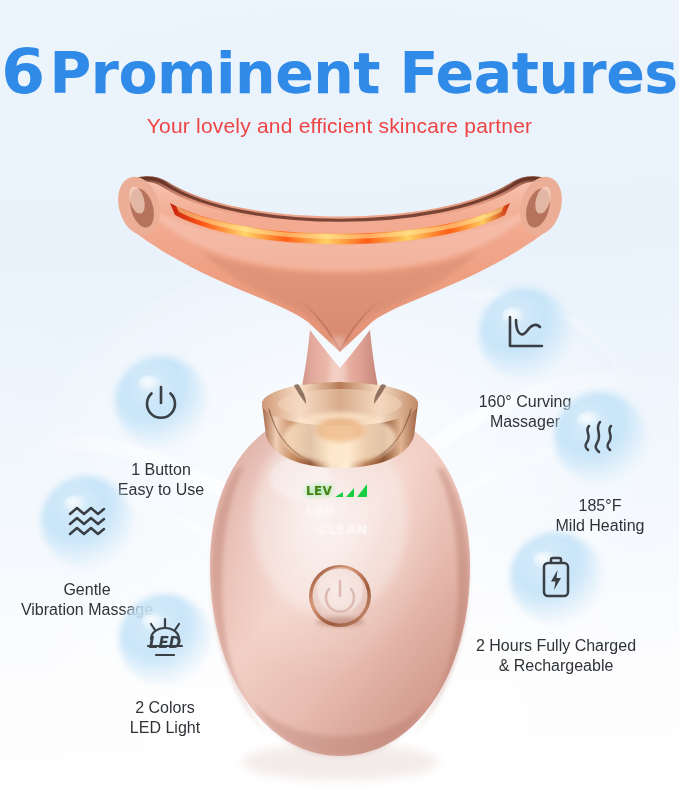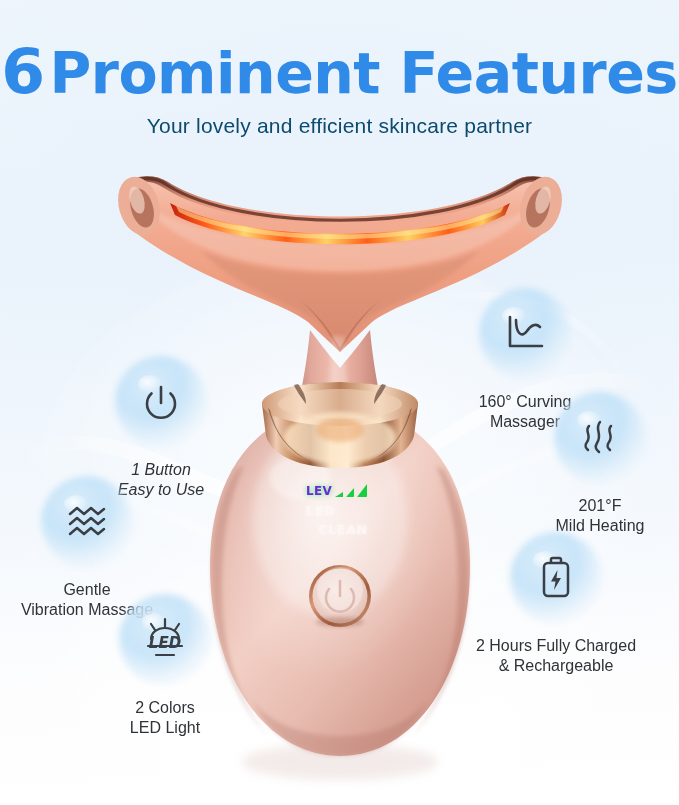"Your lovely and efficient skincare" .subtitle { color: #0c4a6e -> #ef4444 }
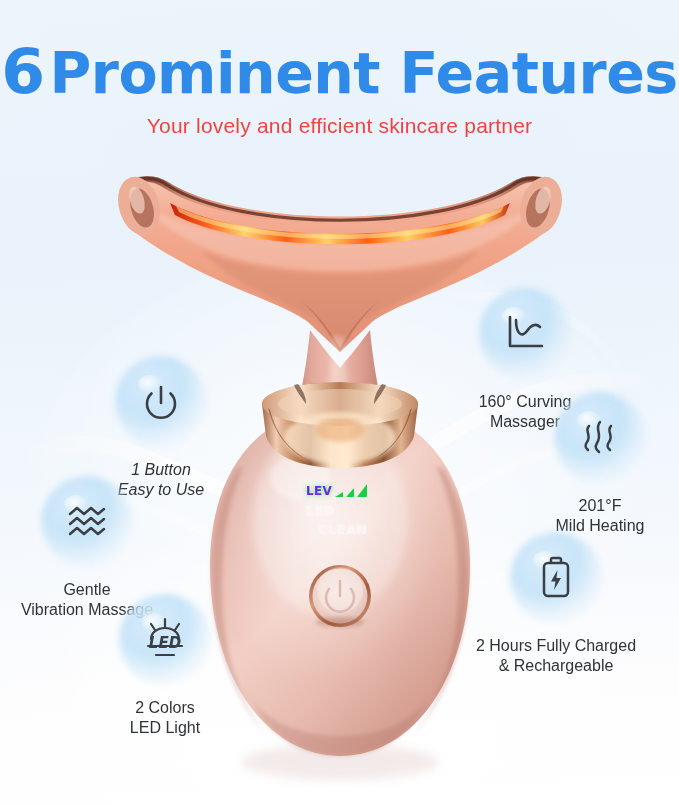"1 Button" #f-button { font-style: italic -> none }
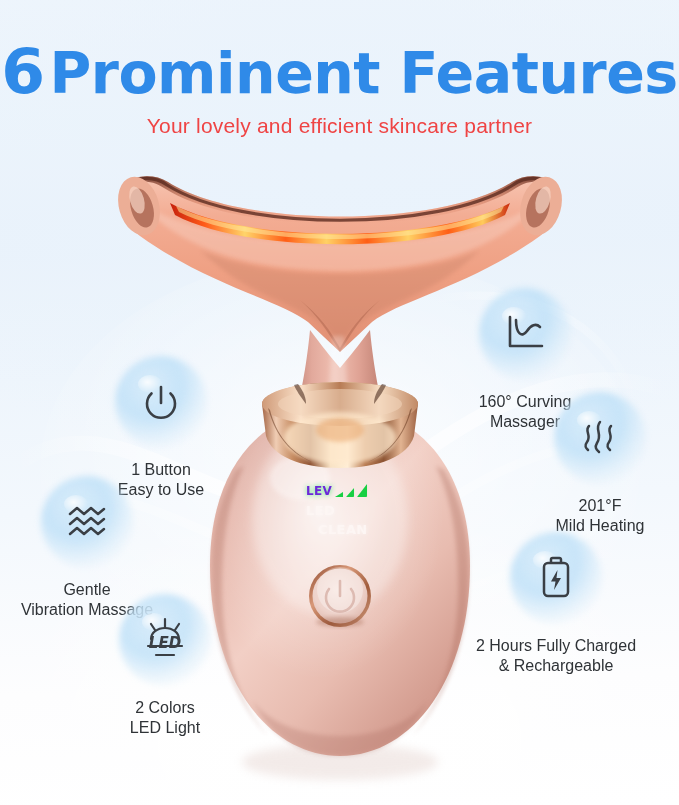"LEV" .lev-txt { color: #6d28d9 -> #4d7c0f }
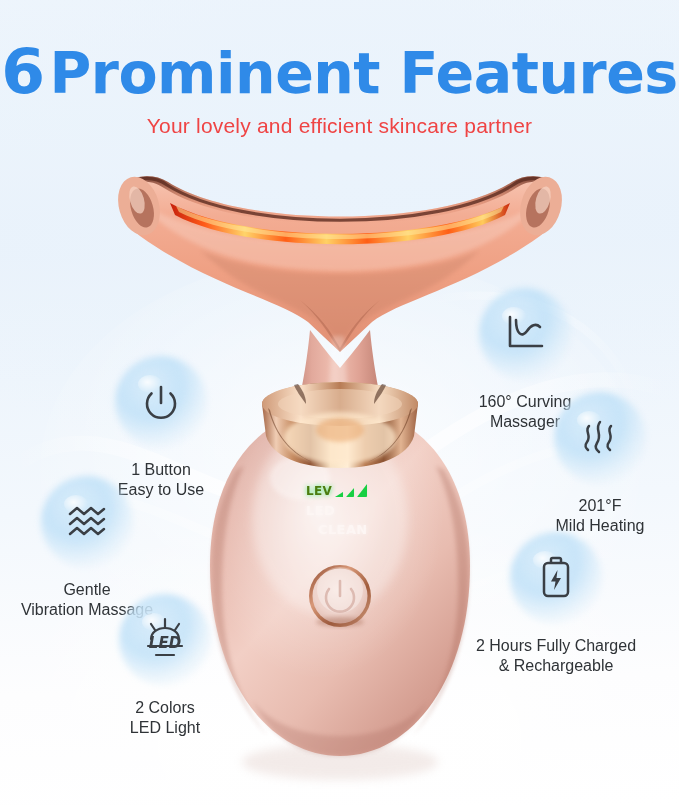"201°F" div.flabel { text: 201 -> 185 }
